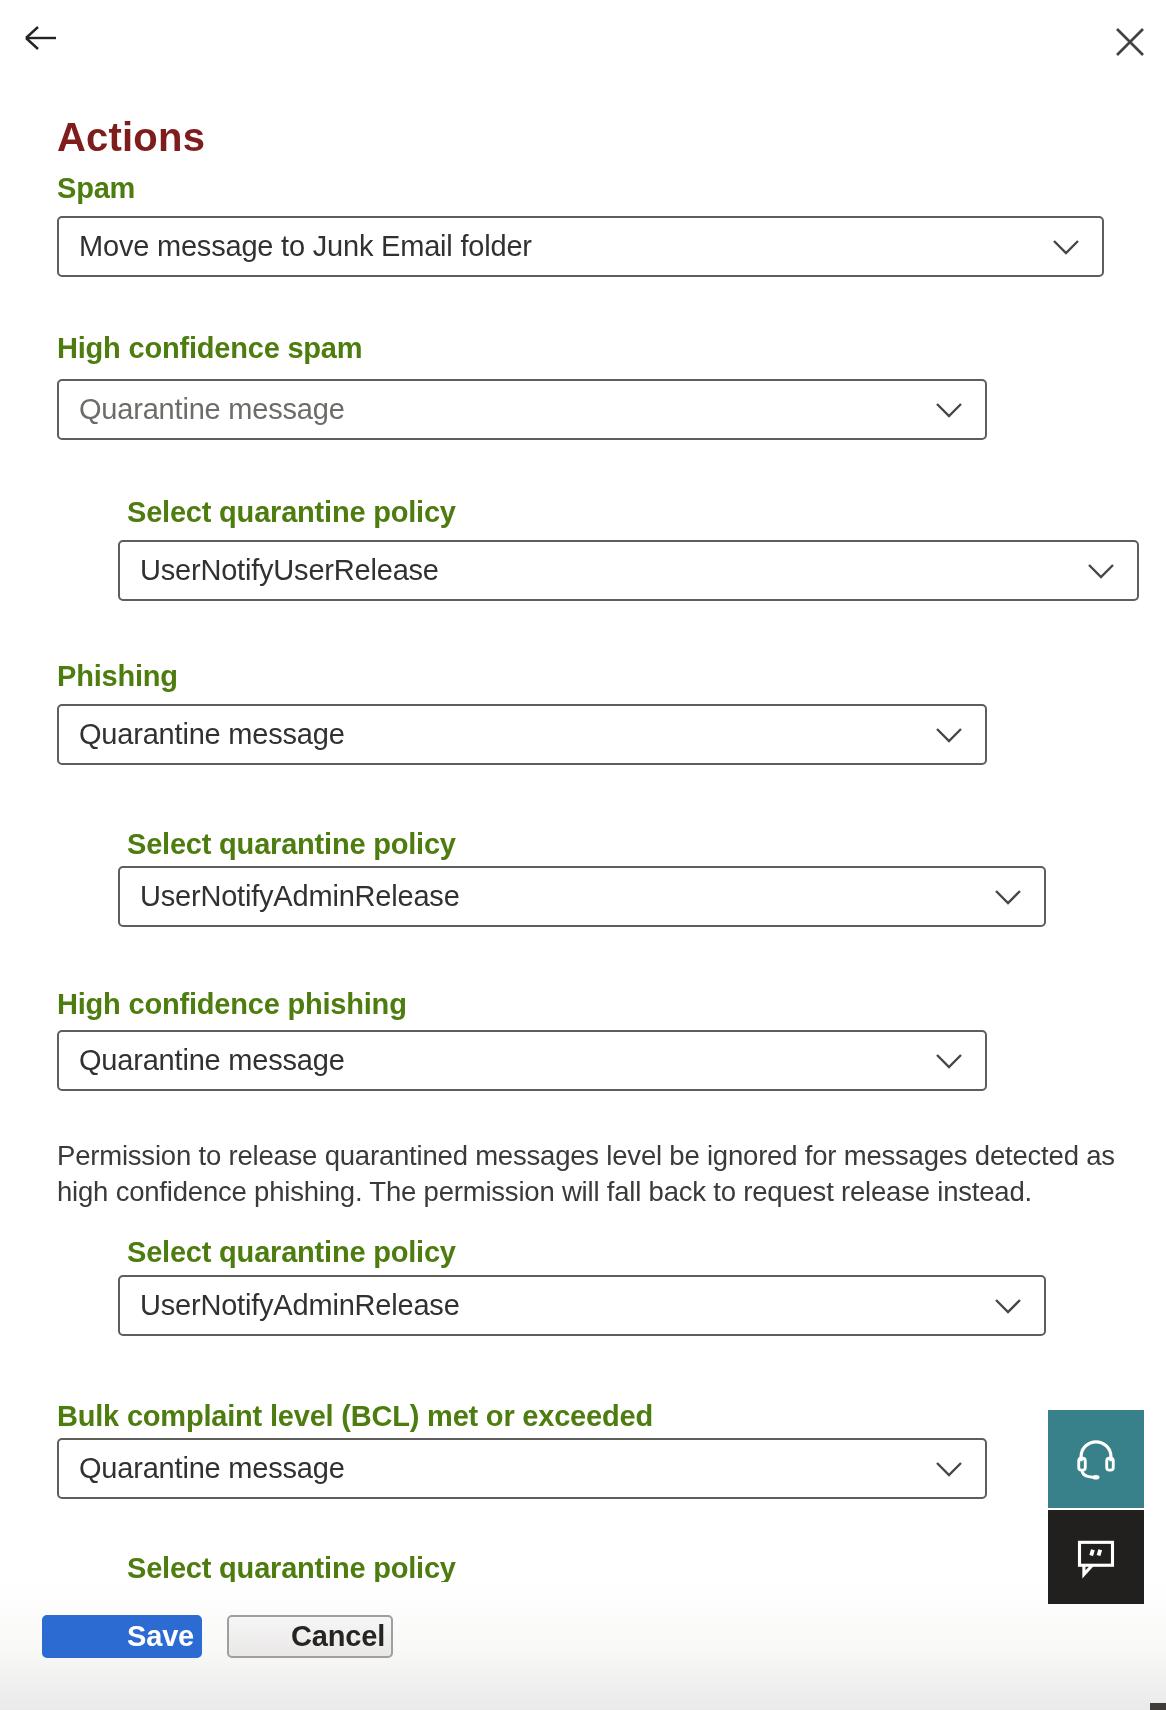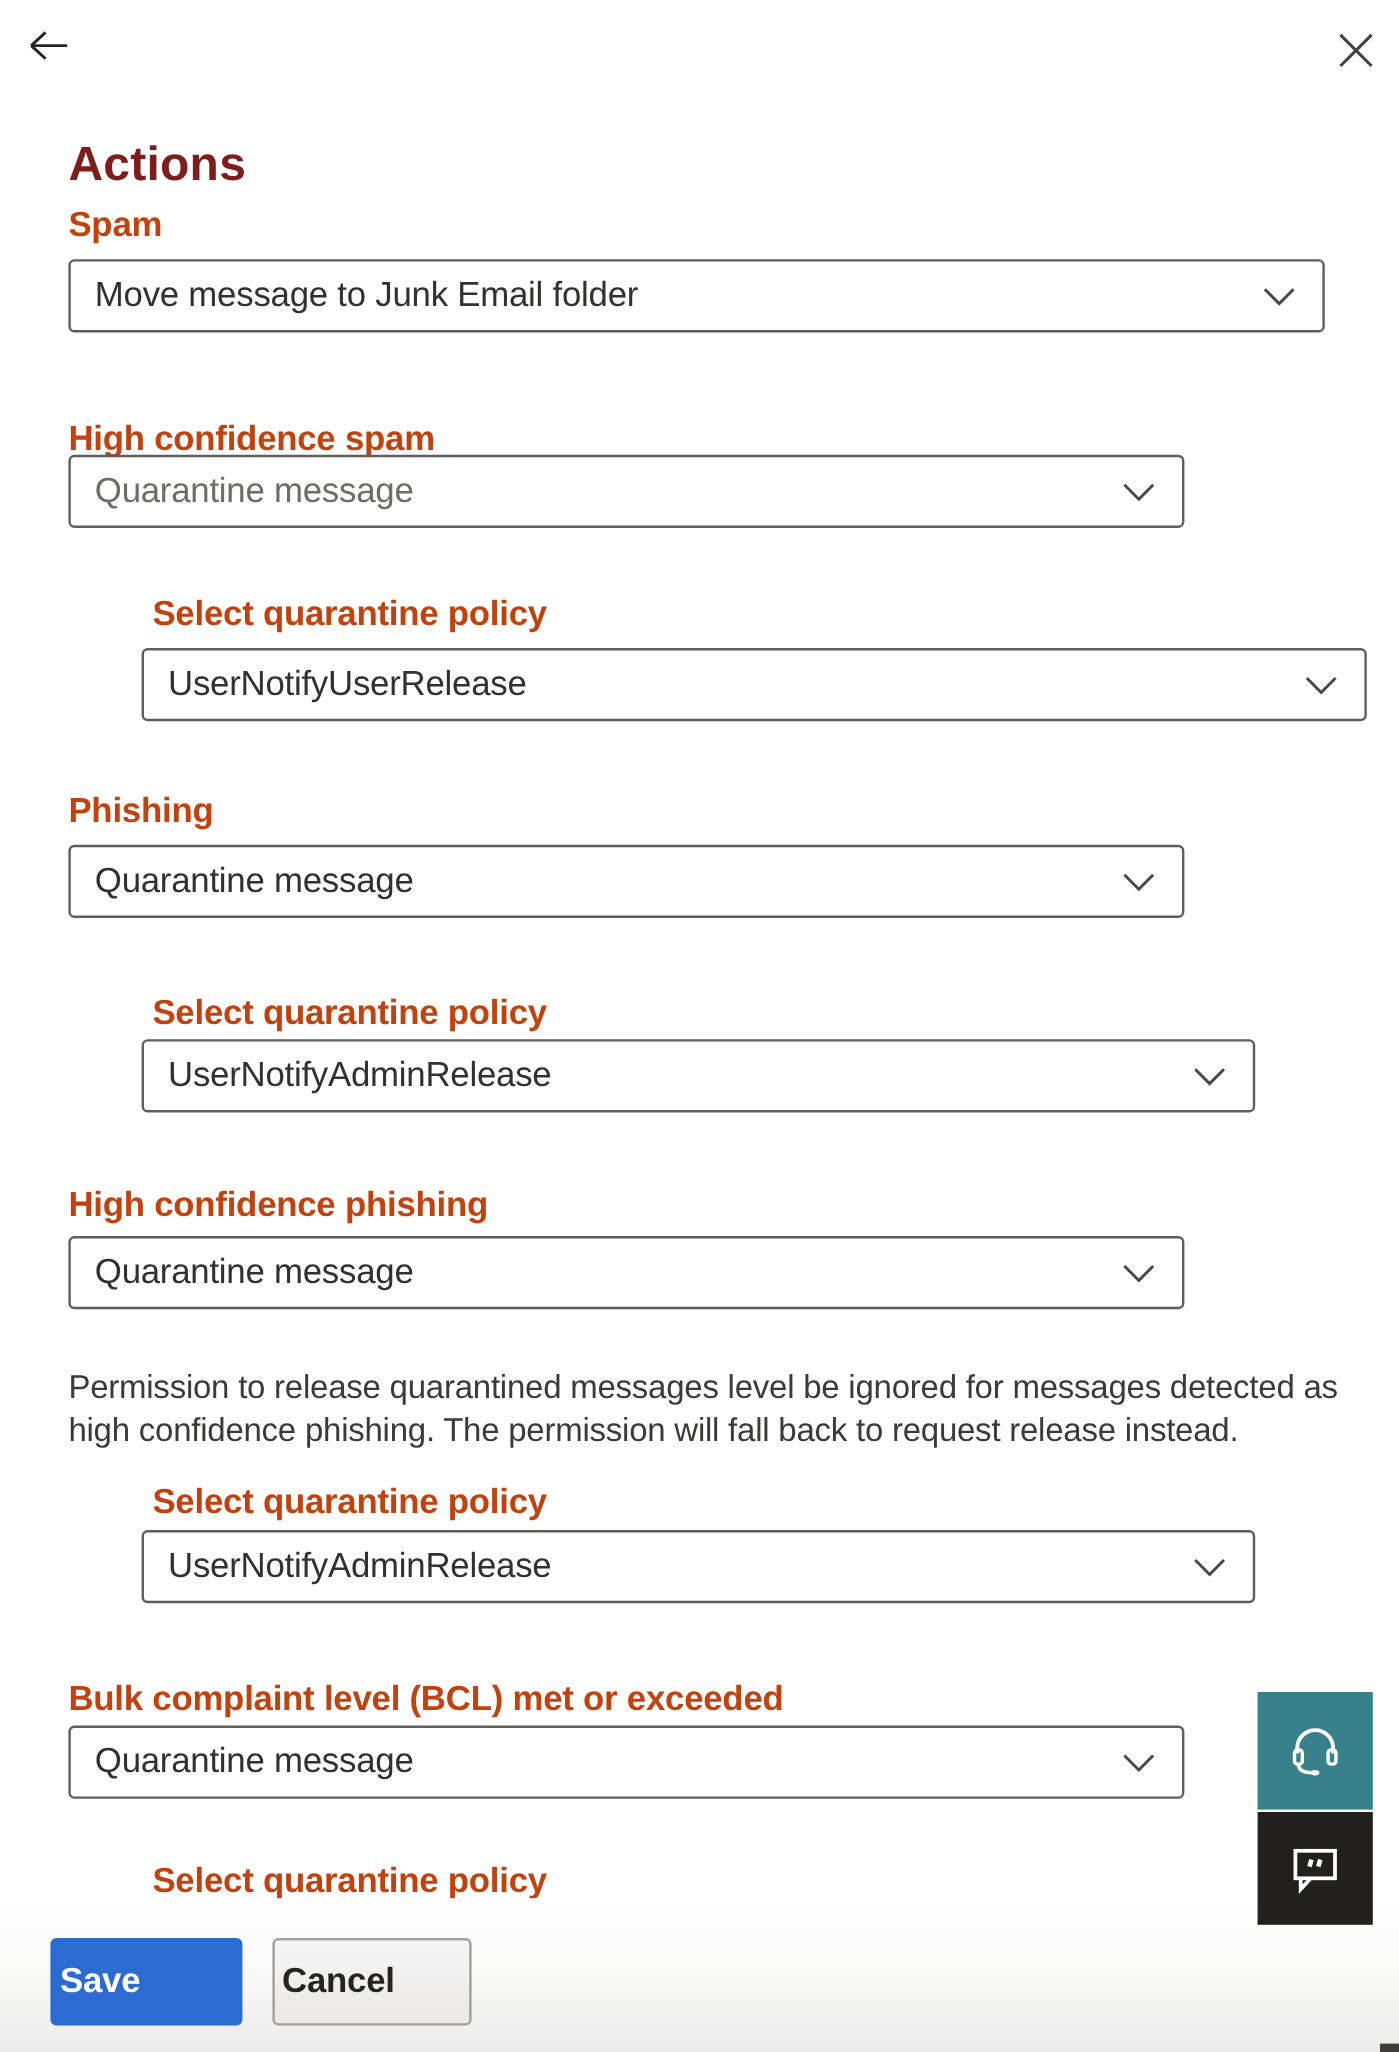"Spam" .field-label { color: #c2410c -> #4d7c0f }
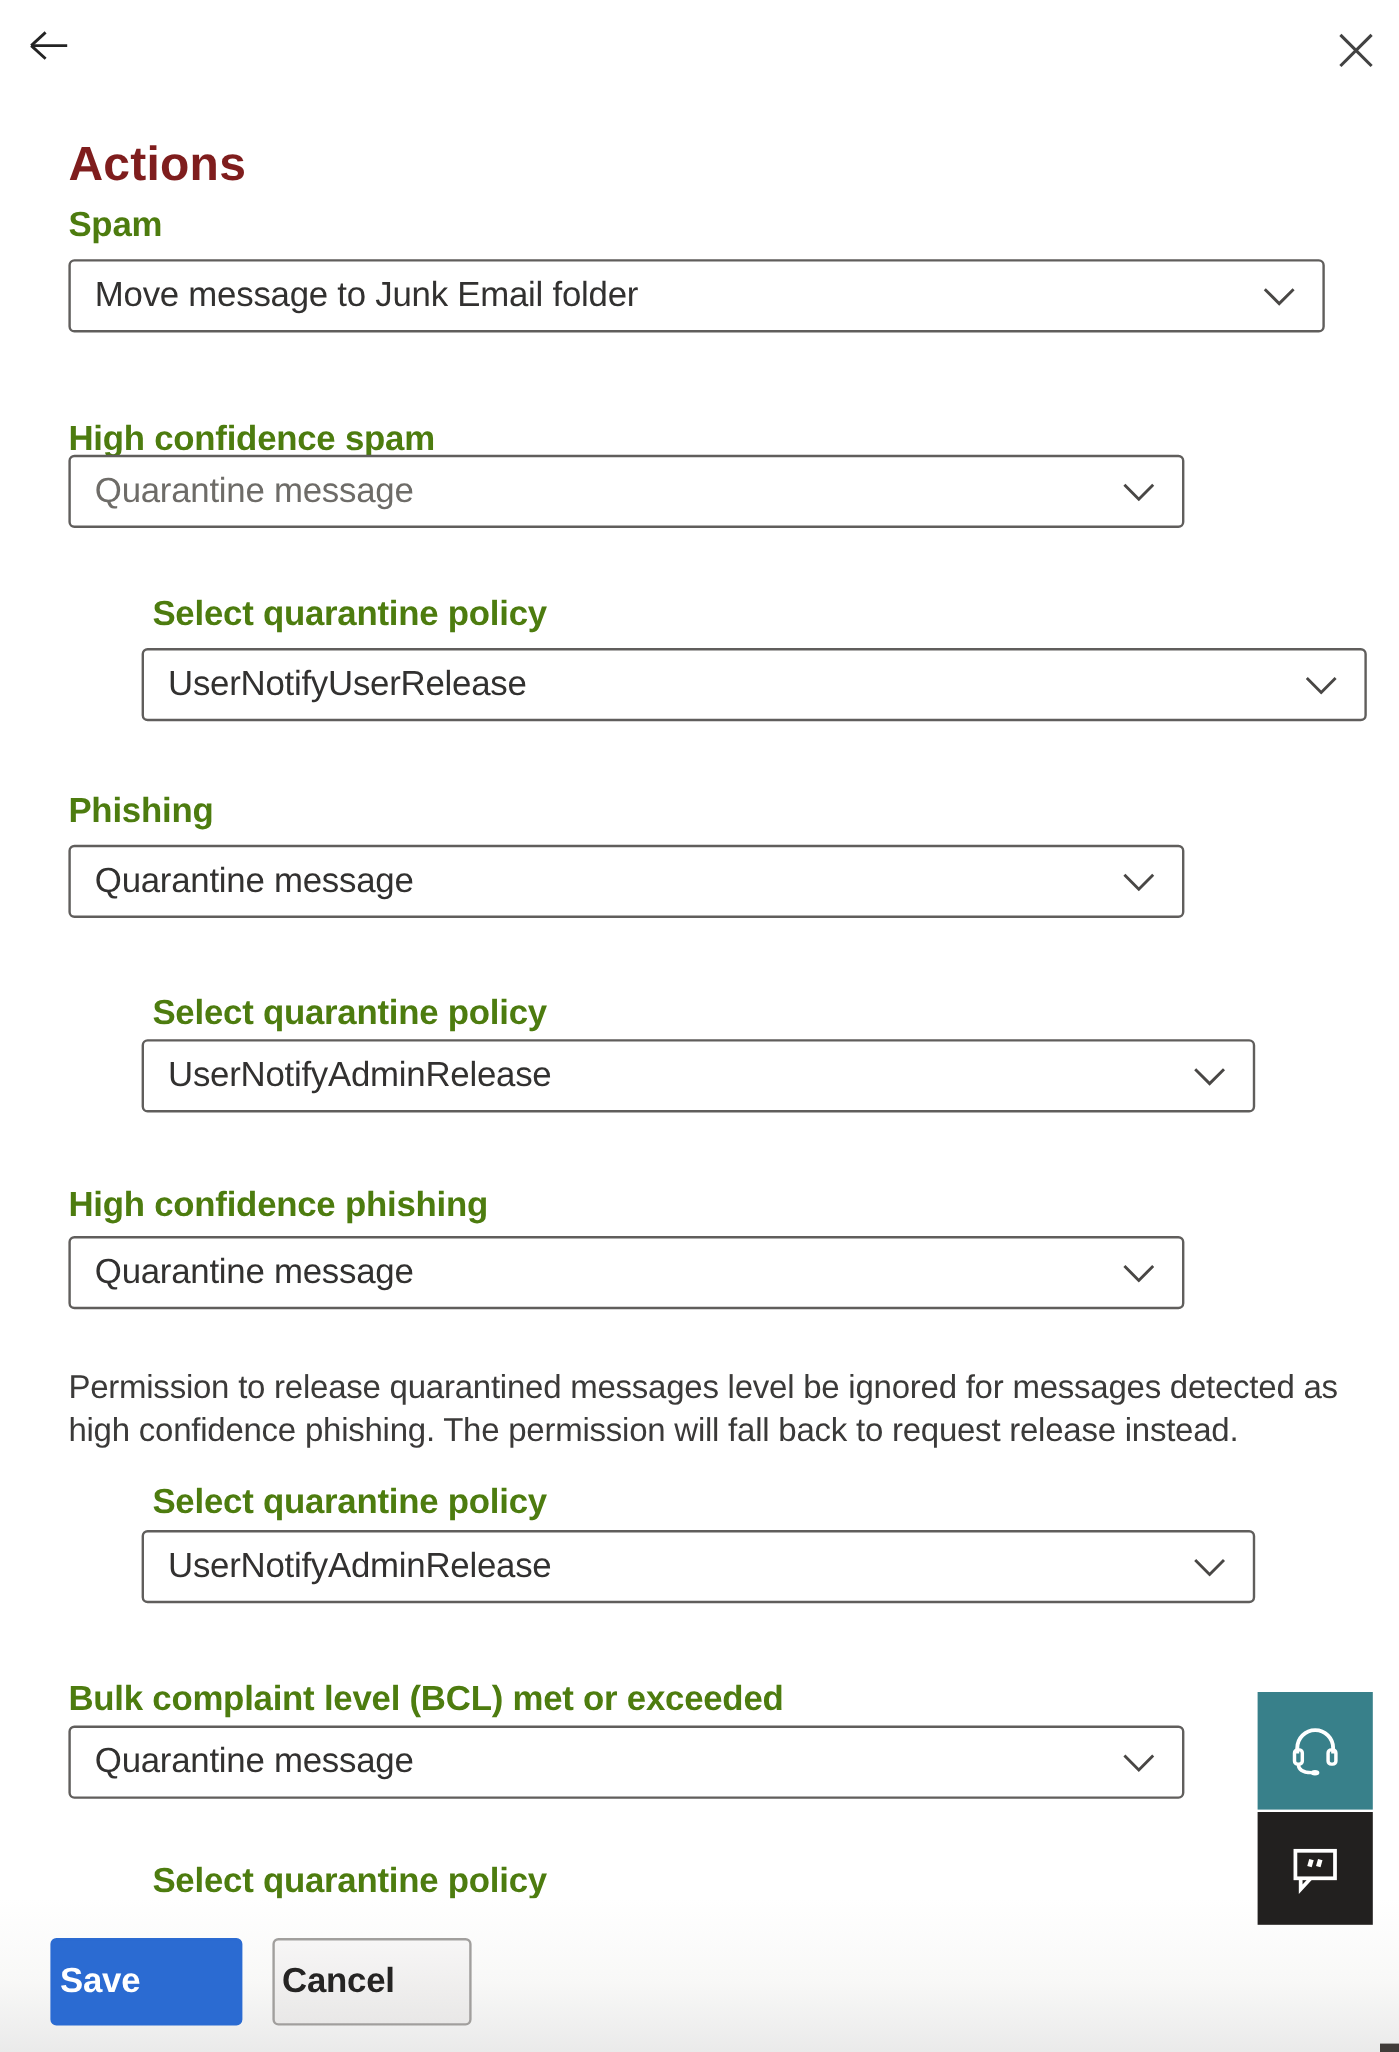"High confidence spam" div.field-label { margin-top: 18px -> none }
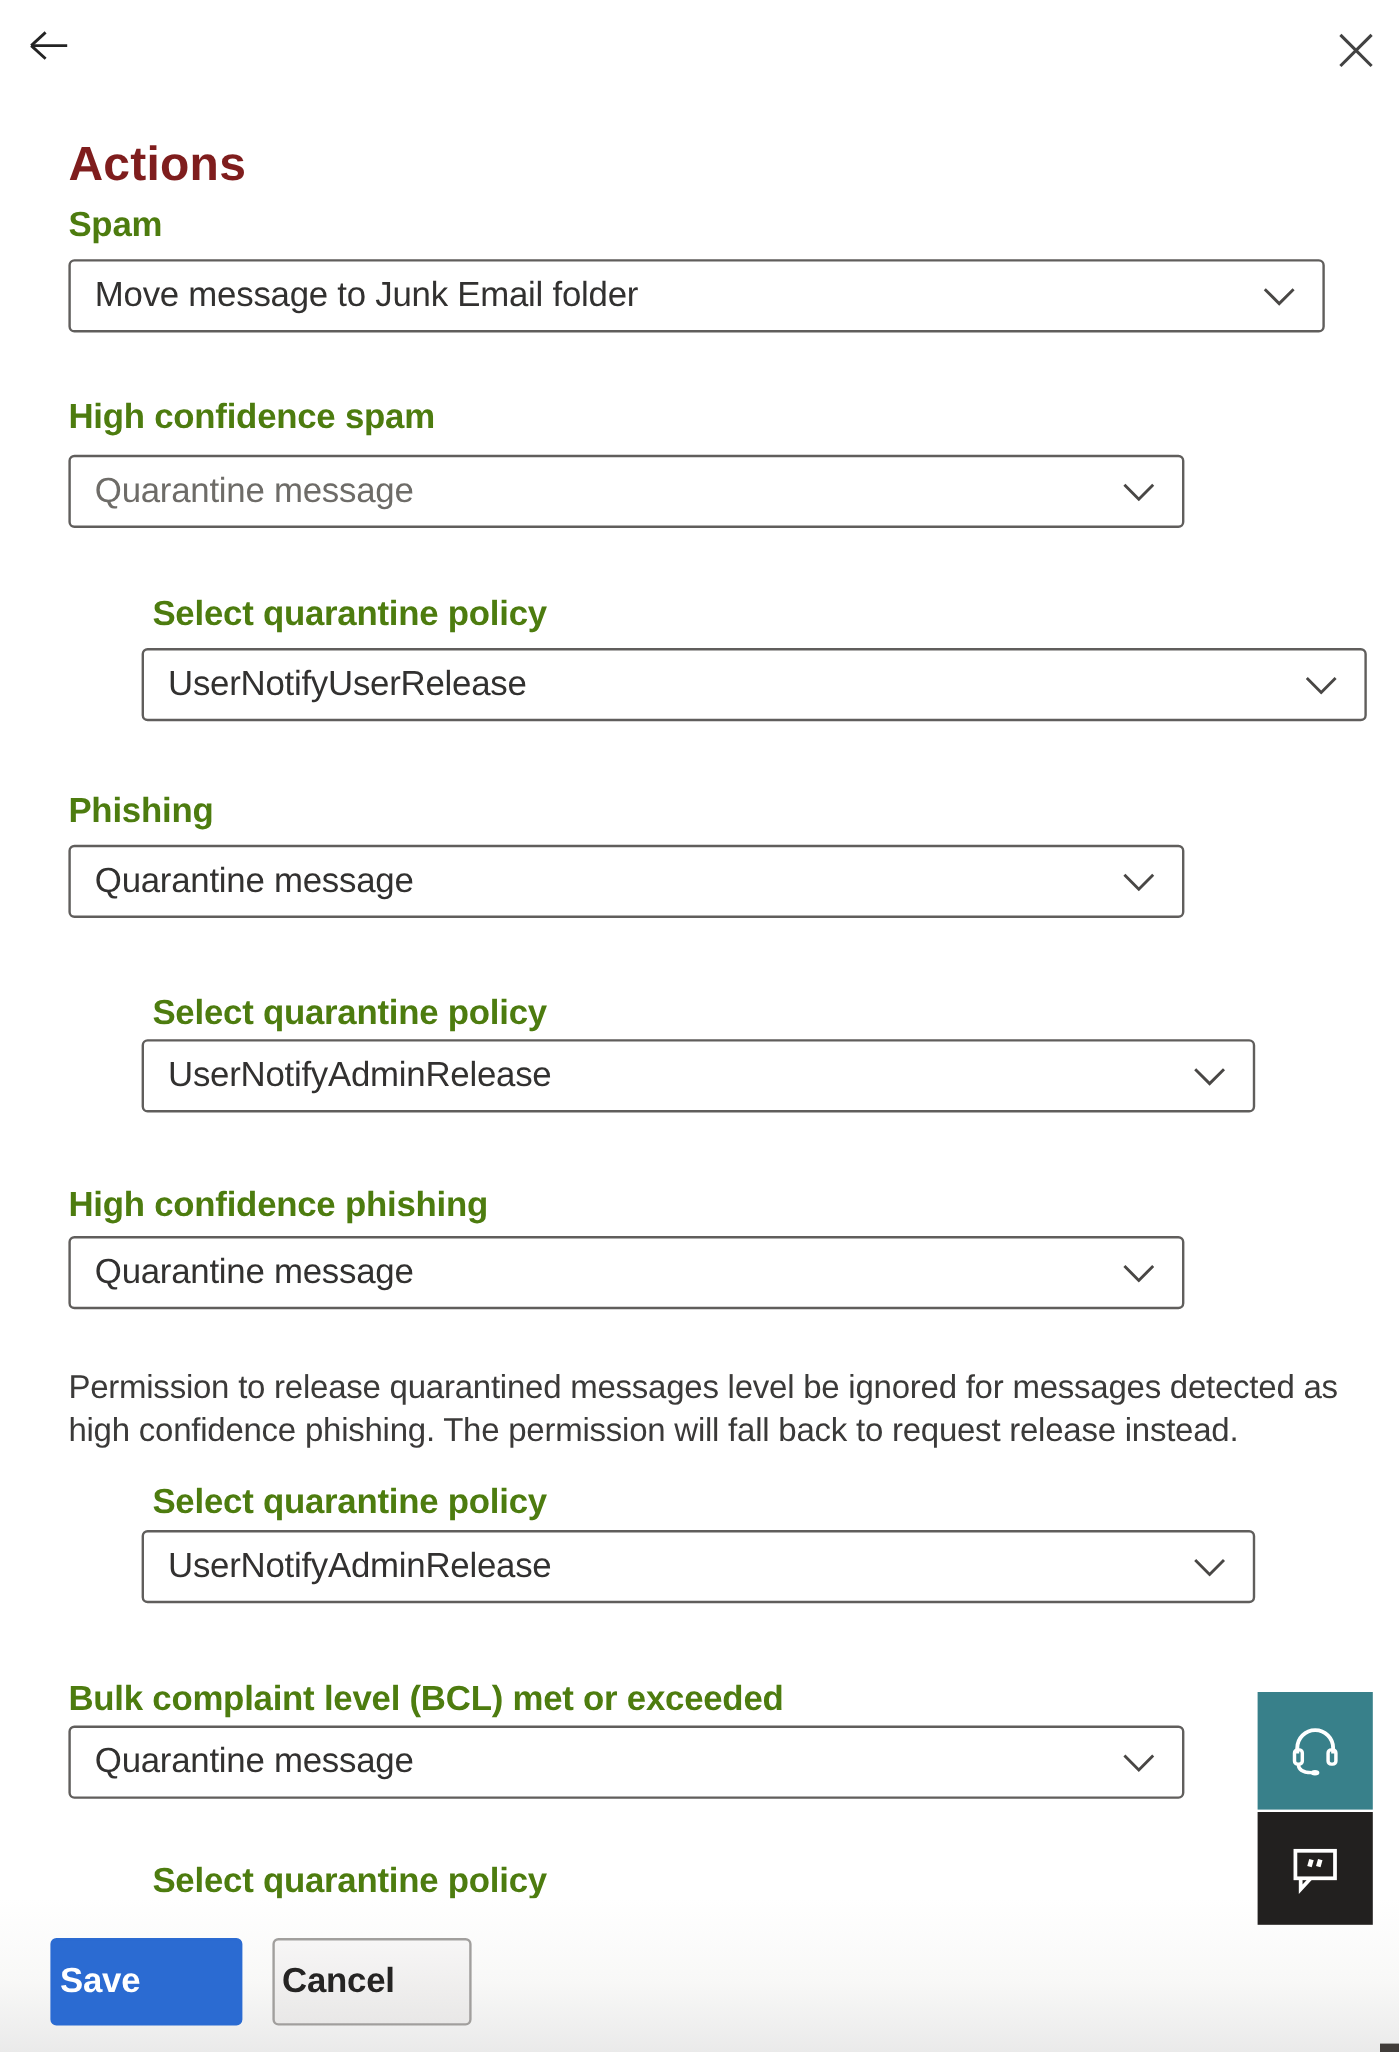"Save" .btn { height: 73px -> 43px; justify-content: flex-start -> flex-end }
